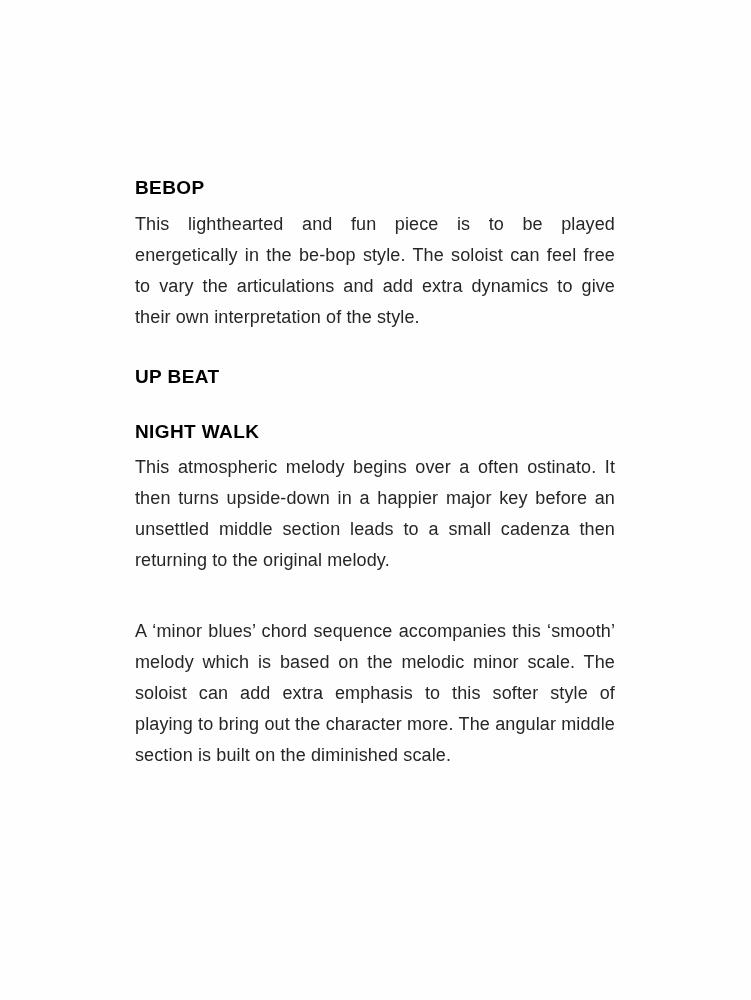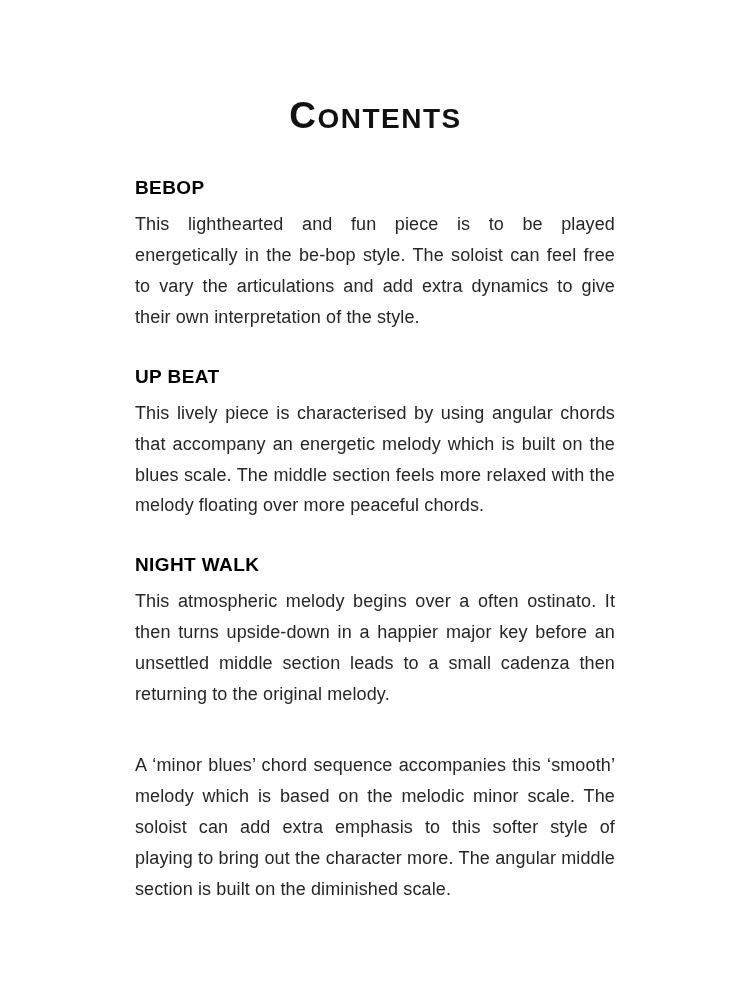"CONTENTS" div.page-title { html: <div><span>C</span><span>ONTENTS</span></div> -> none }
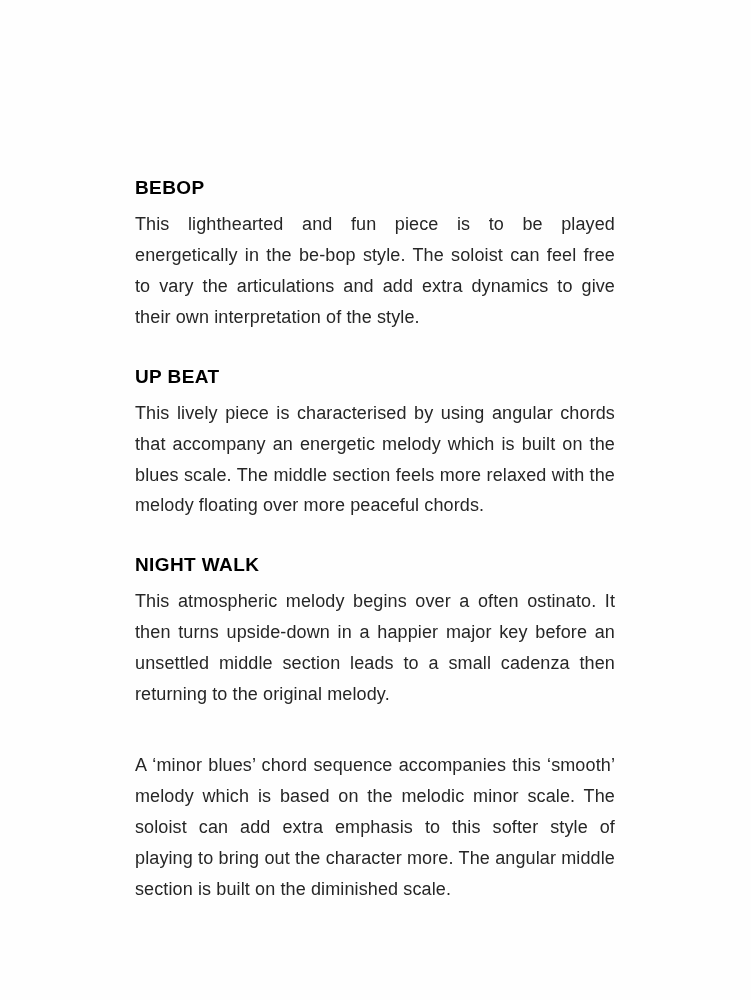"This lively piece is characterised" p.entry-desc { html: <p>This lively piece is characterised by using angular chords that accompany an energetic melody which is built on the blues scale. The middle section feels more relaxed with the melody floating over more peaceful chords.</p> -> none }
